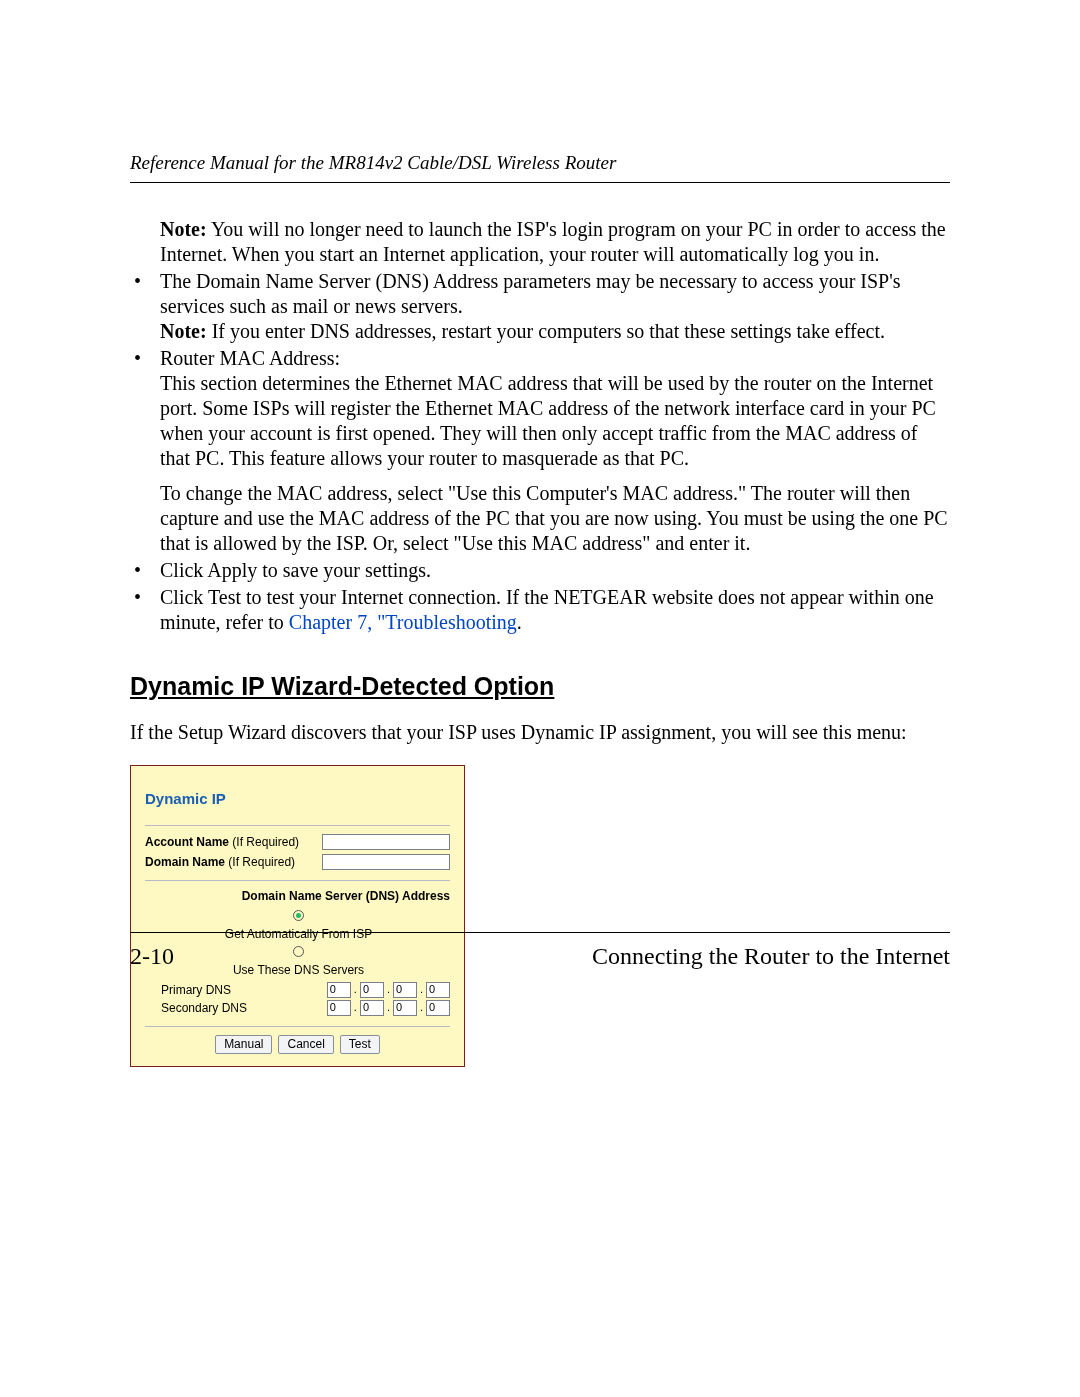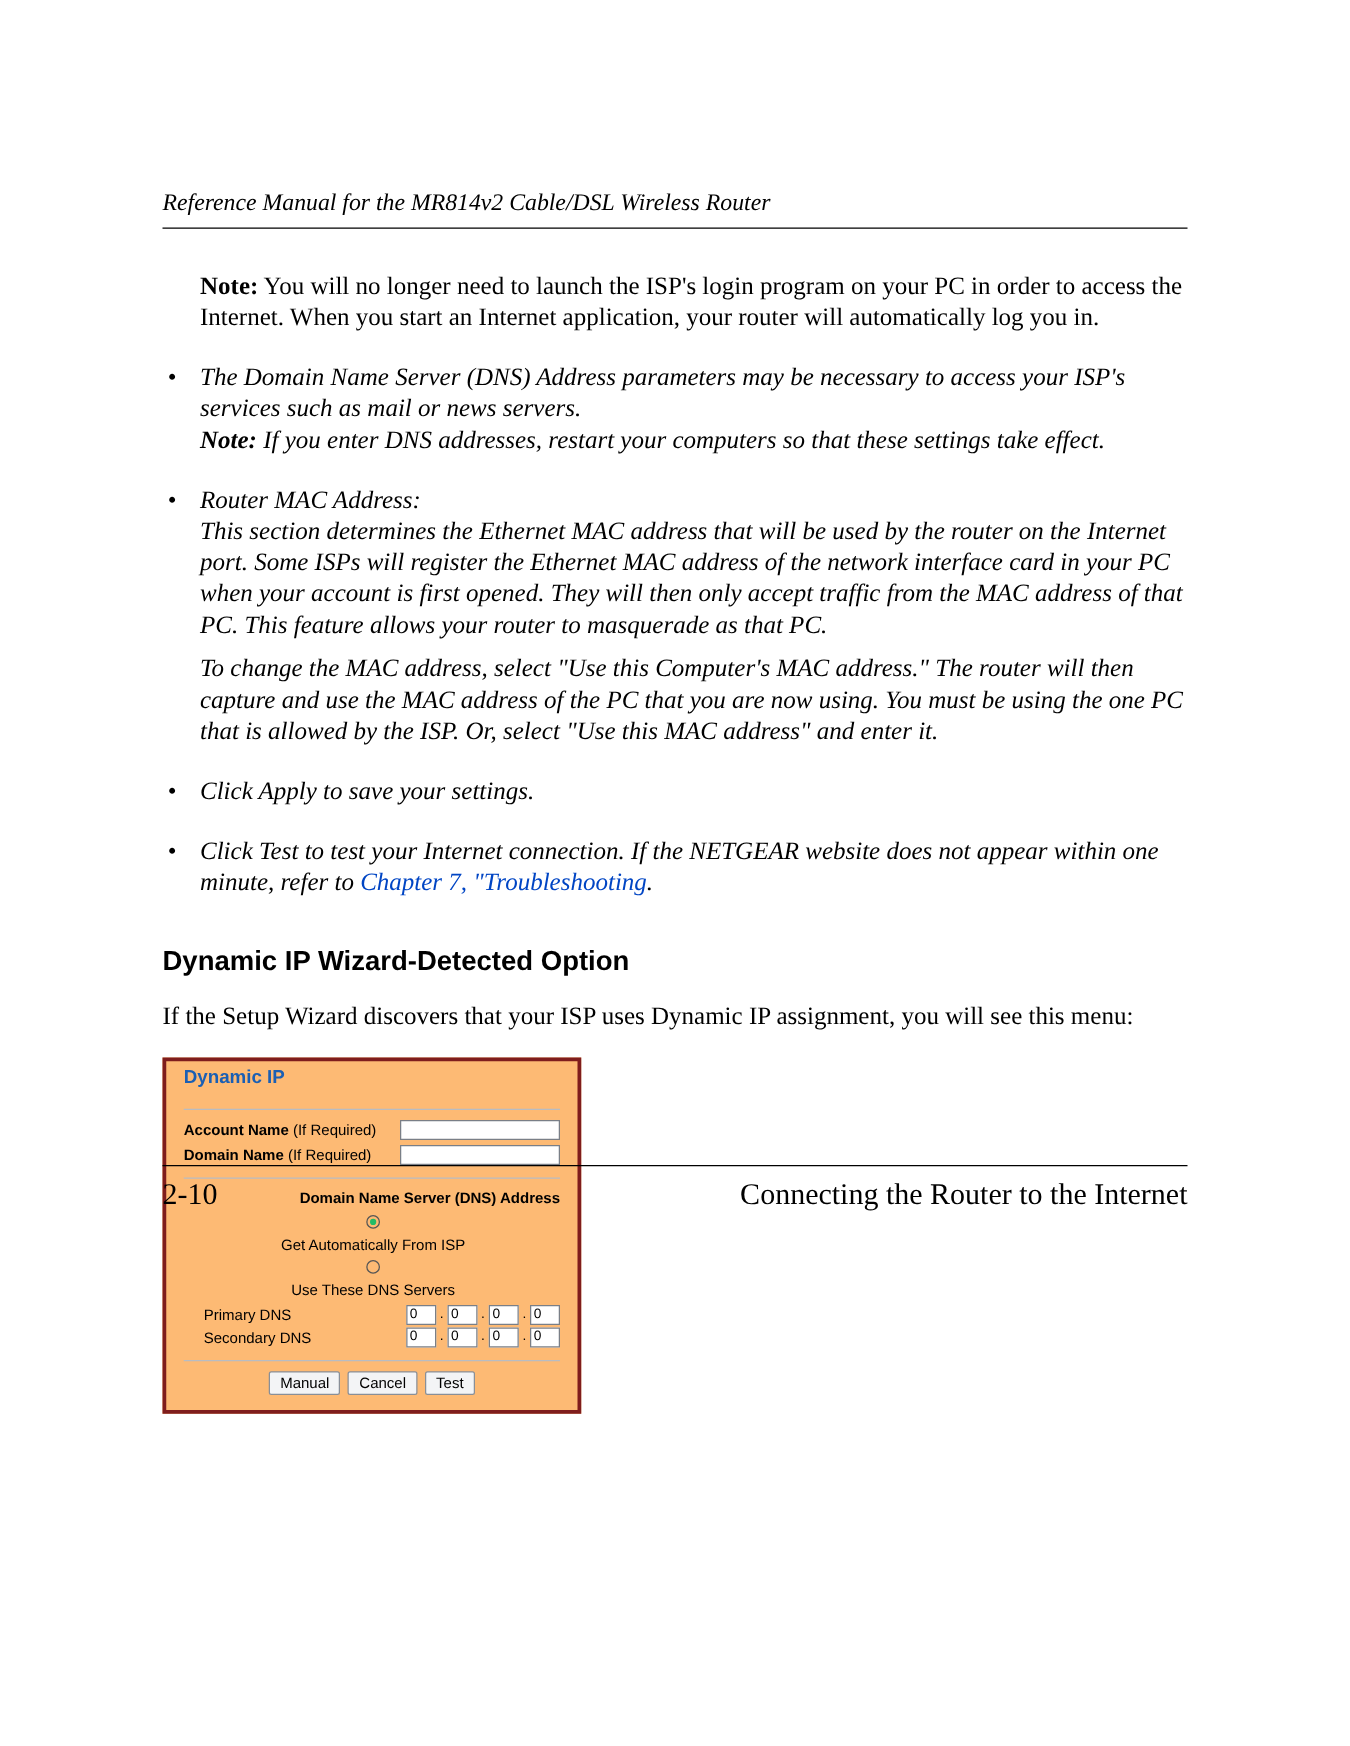"The Domain Name Server (DNS)" ul.bullets > li { font-style: italic -> none; margin-top: 23px -> 2px }
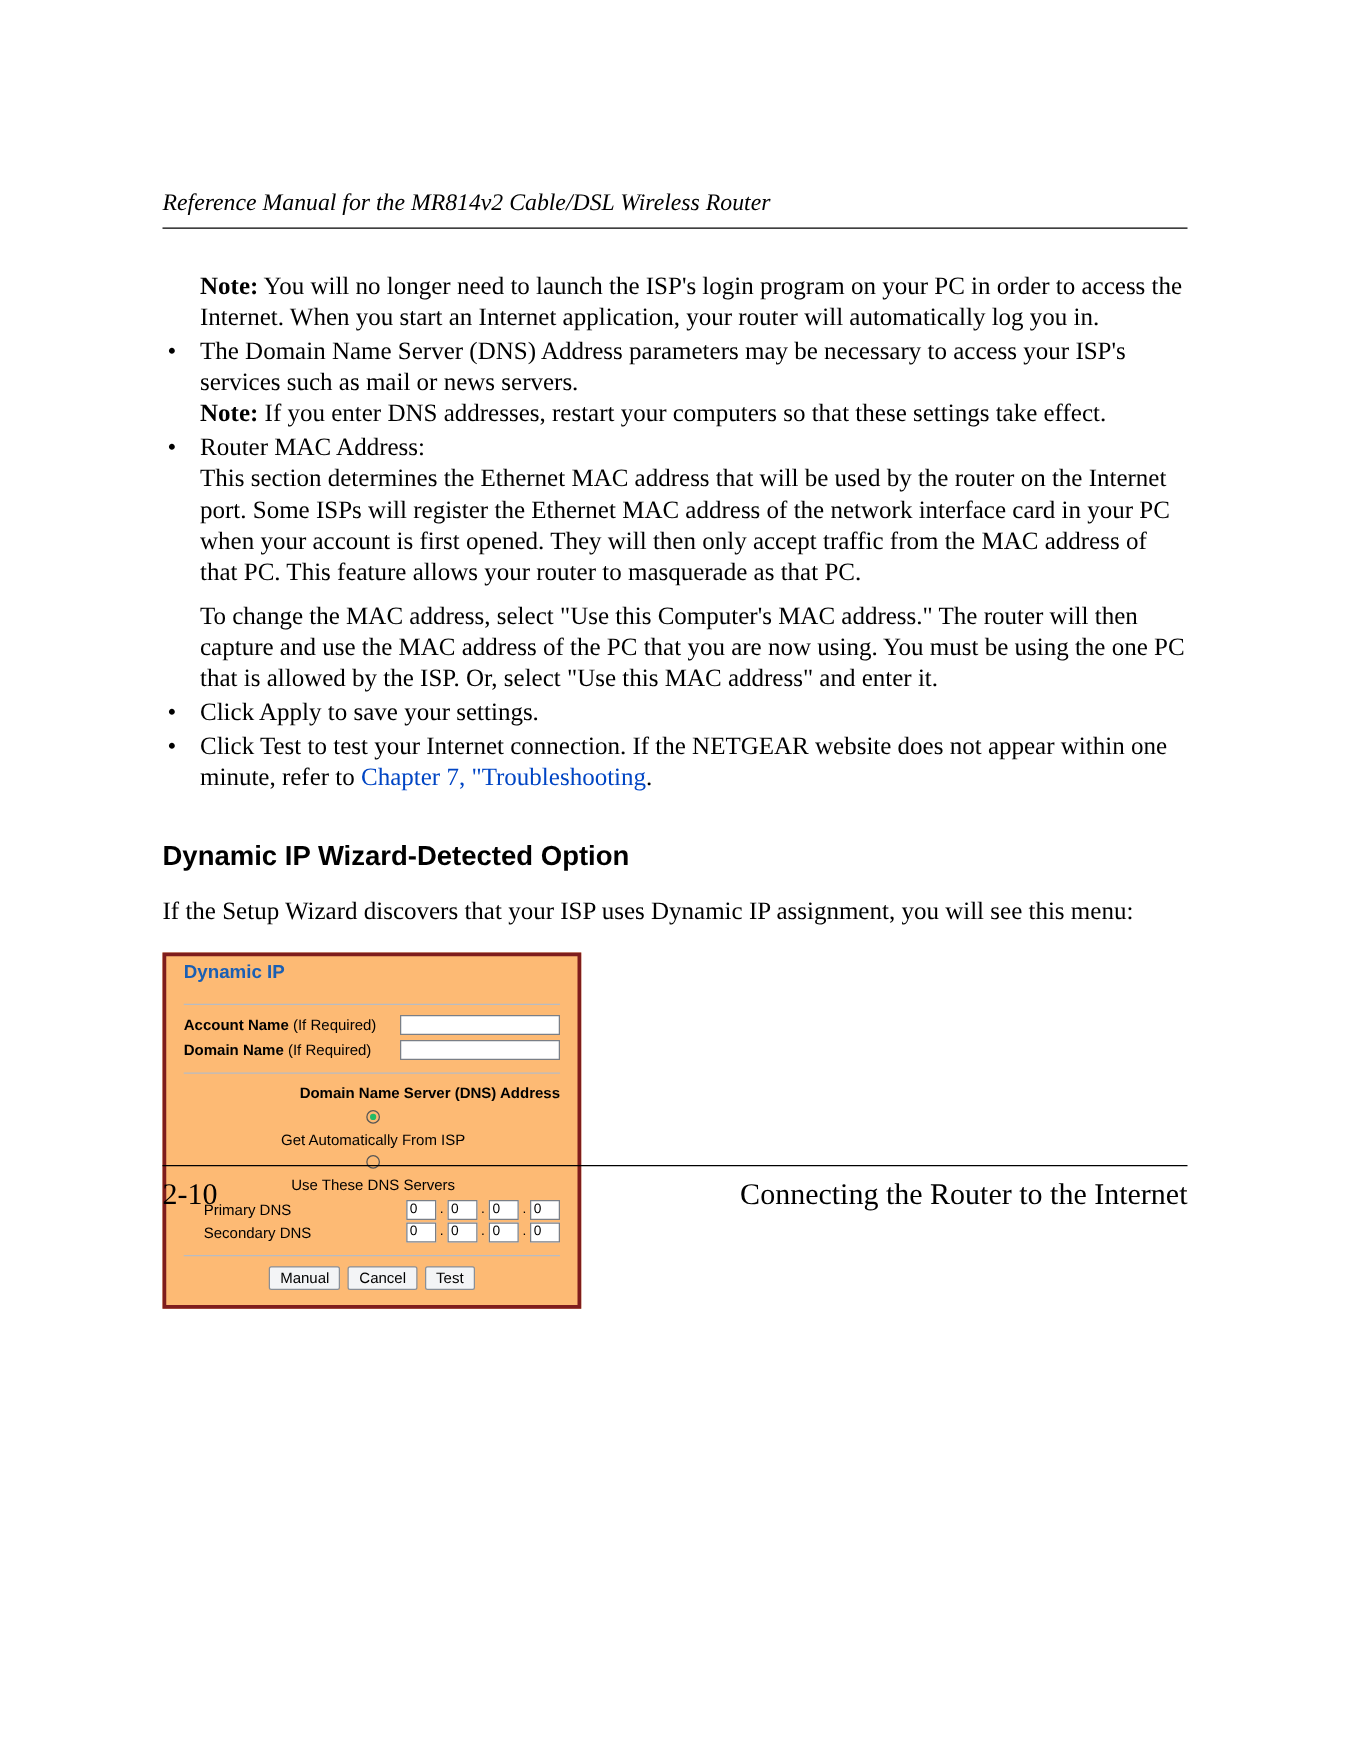"Dynamic IP Wizard-Detected Option" h2.section { font-size: 22px -> 25px; text-decoration: none -> underline }
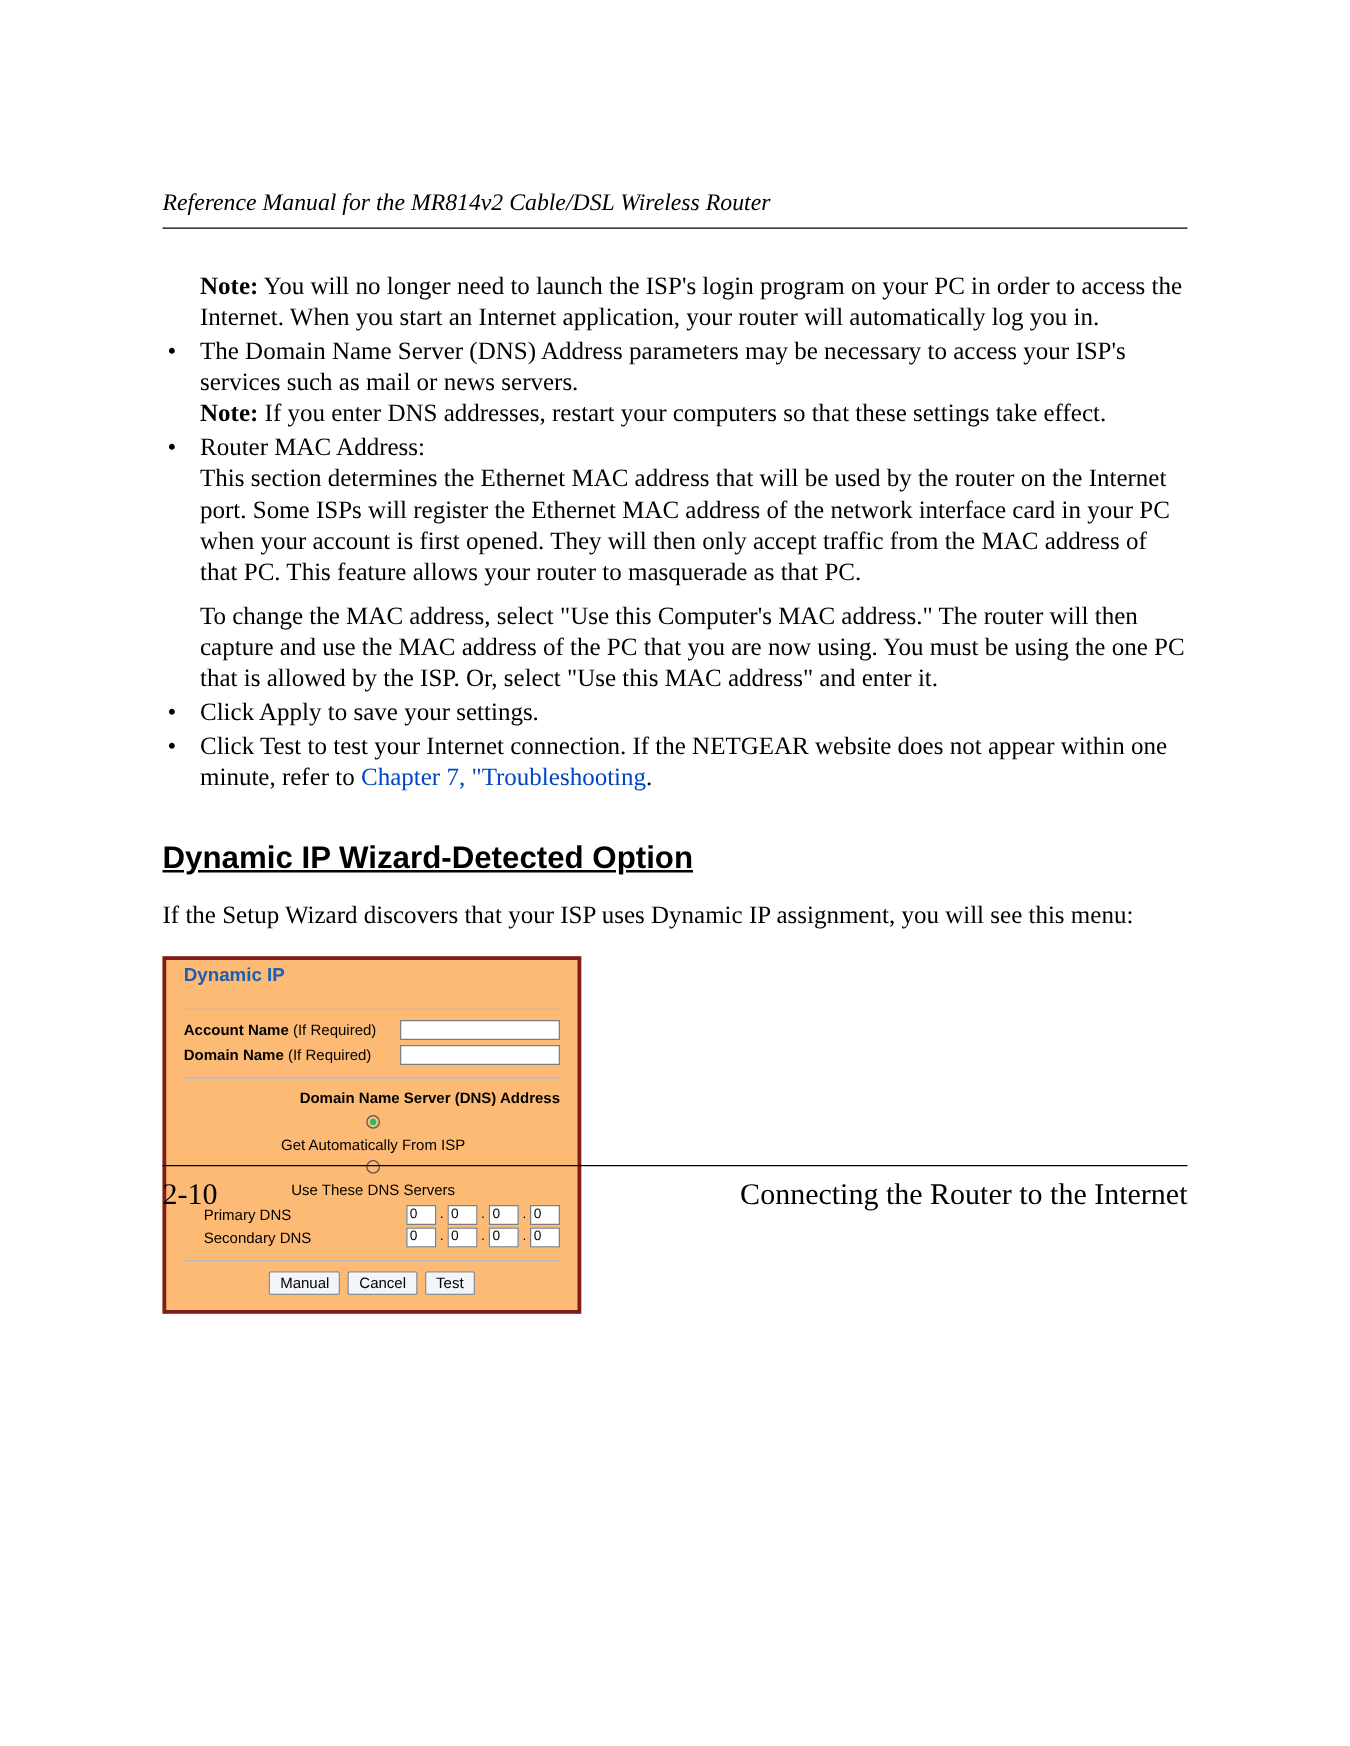"Dynamic IP" .fig-panel { background: #fdba74 -> #fef9c3; border: 3px solid #7f1d1d -> 1px solid #7f1d1d; padding: 4px 14px 12px 14px -> 24px 14px 12px 14px }
